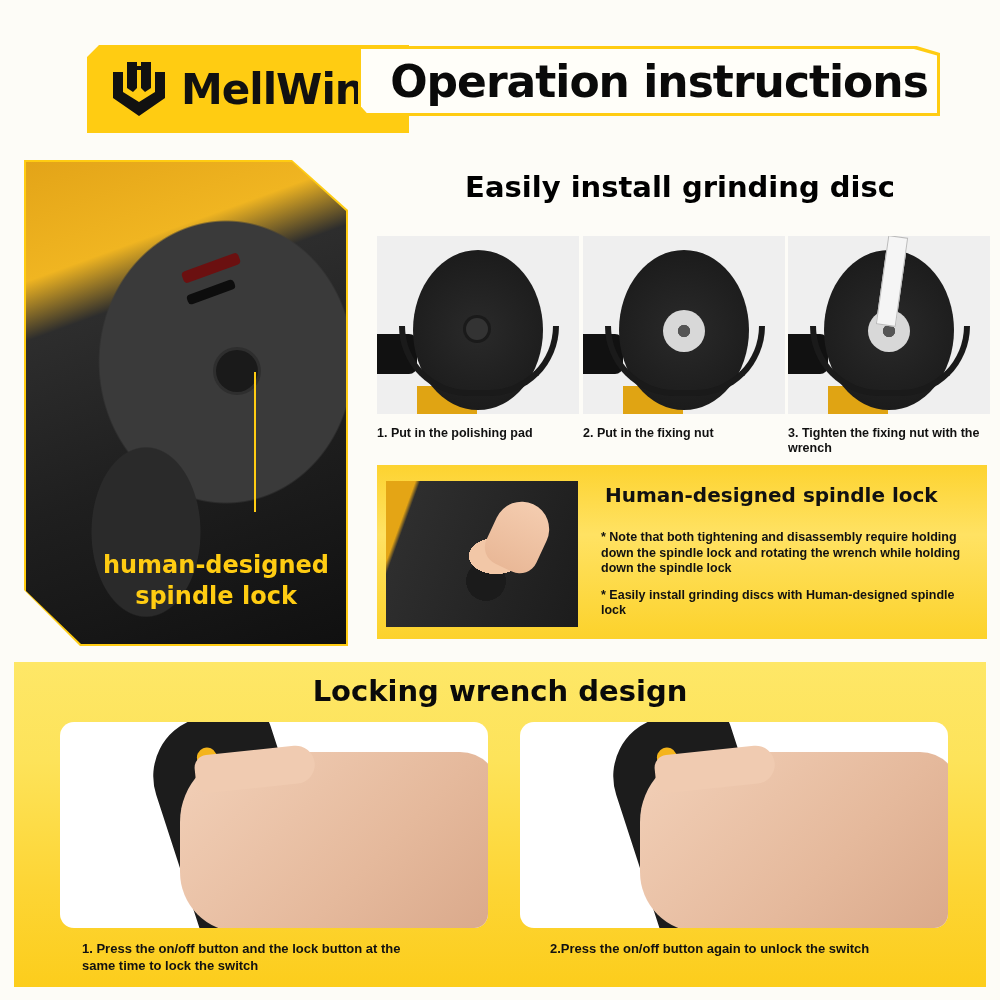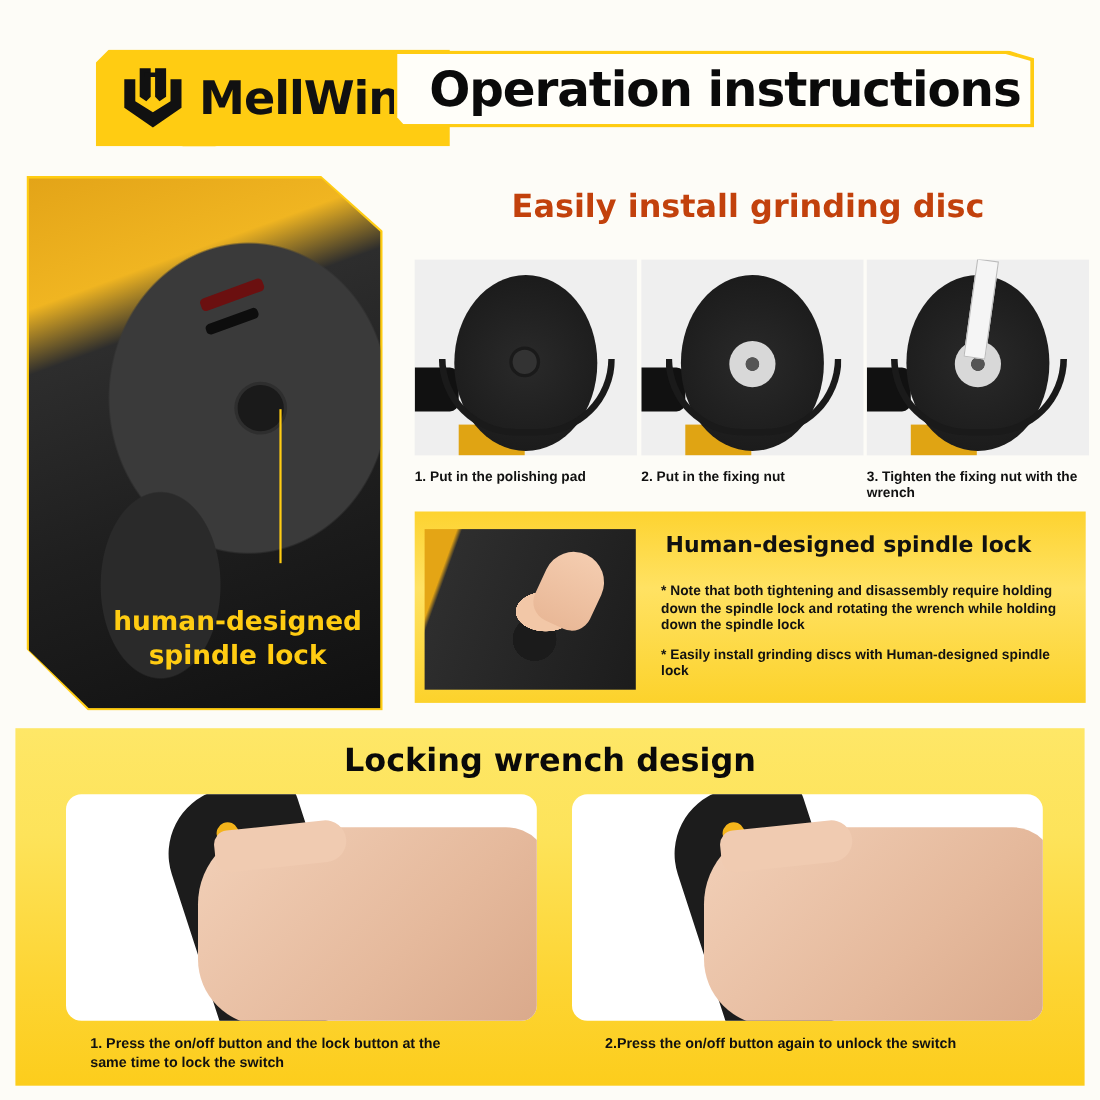"Easily install grinding disc" .install-title { color: #c2410c -> #000000 }
